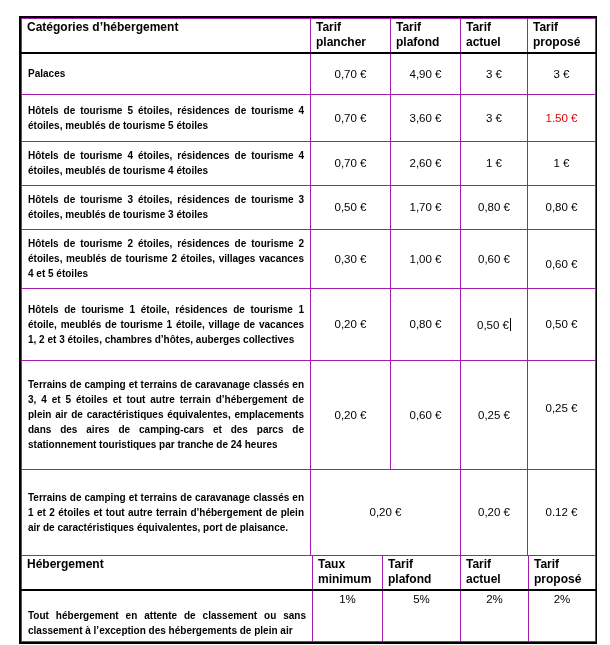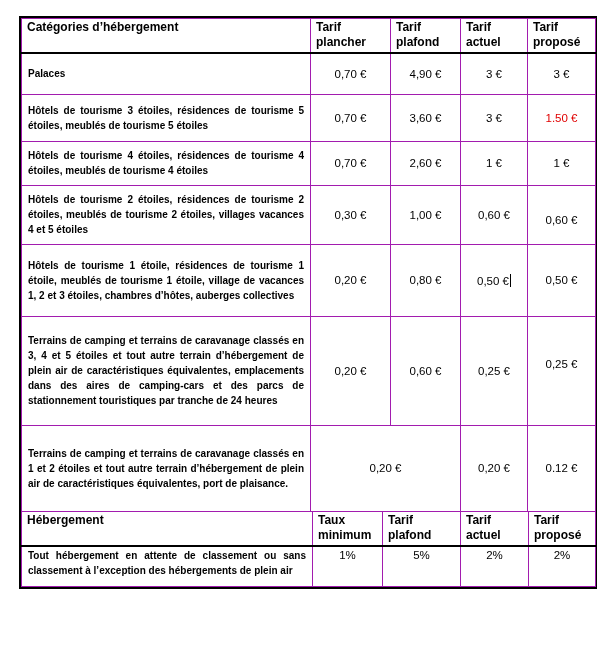"Hôtels de tourisme 3 étoiles," td.cat { text: 3 étoiles, résidences de tourisme 5 -> 5 étoiles, résidences de tourisme 4 }
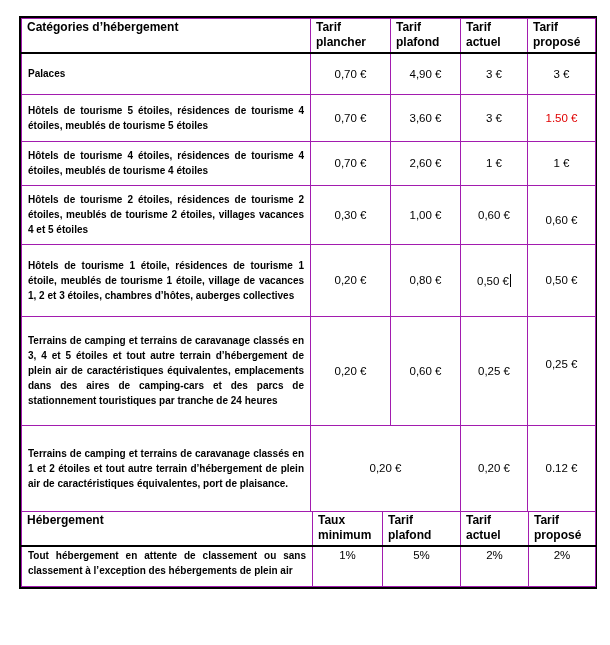"Hôtels de tourisme 3 étoiles," tr { html: none -> <tr> <td>Hôtels de tourisme 3 étoiles, résidences de tourisme 3 étoiles, meublés de tourisme 3 étoiles</td> <td>0,50 €</td> <td>1,70 €</td> <td>0,80 €</td> <td>0,80 €</td> </tr> }
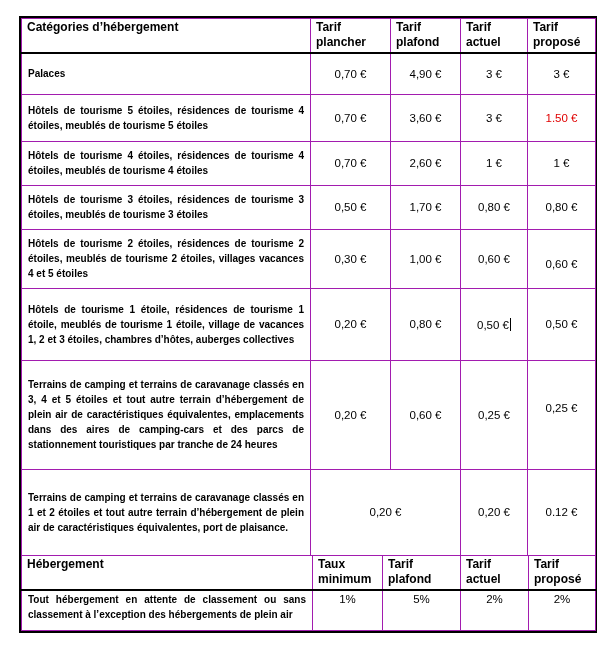"Tout hébergement en attente de" .t2 td.cat { padding-top: 1px -> 17px }
